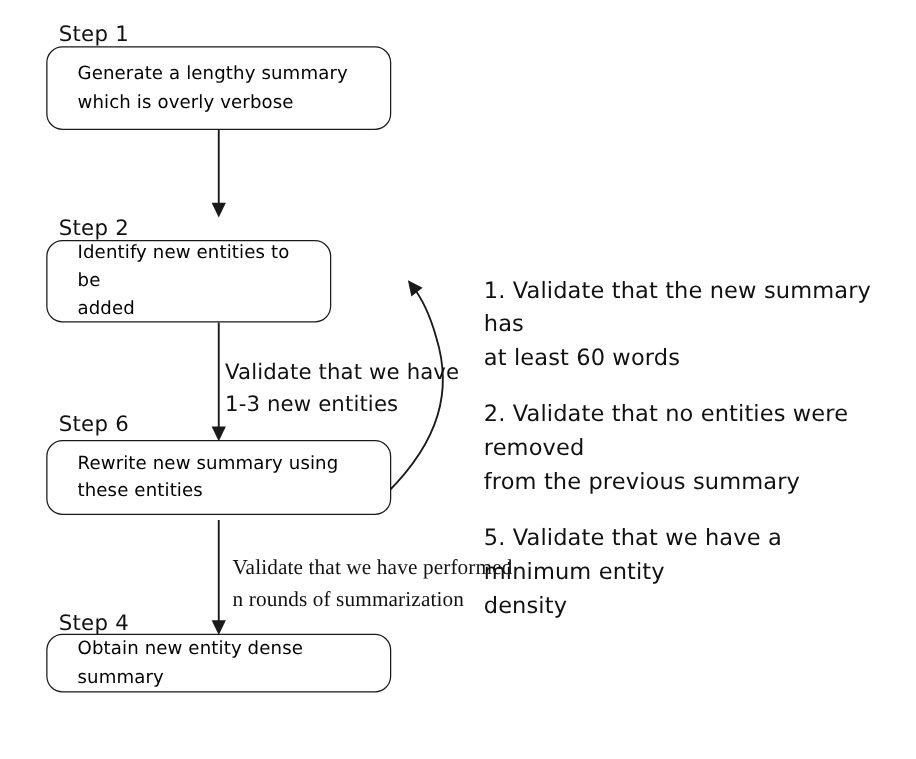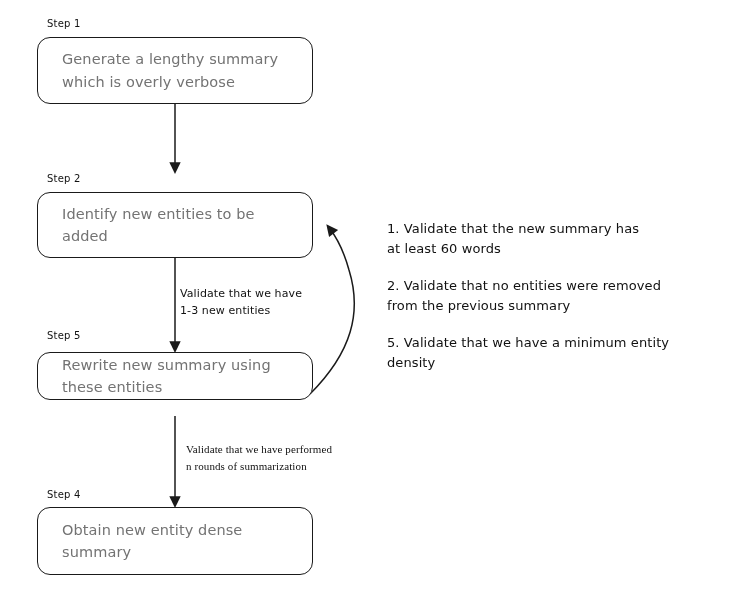"Step 1" .step-label { font-size: 10px -> 17px }
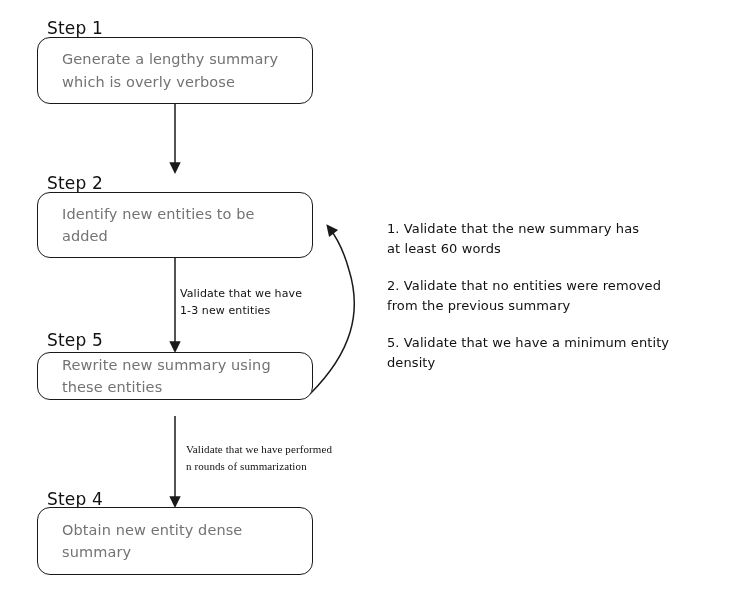"Generate a lengthy summary" .node-text { color: #737373 -> #000000 }
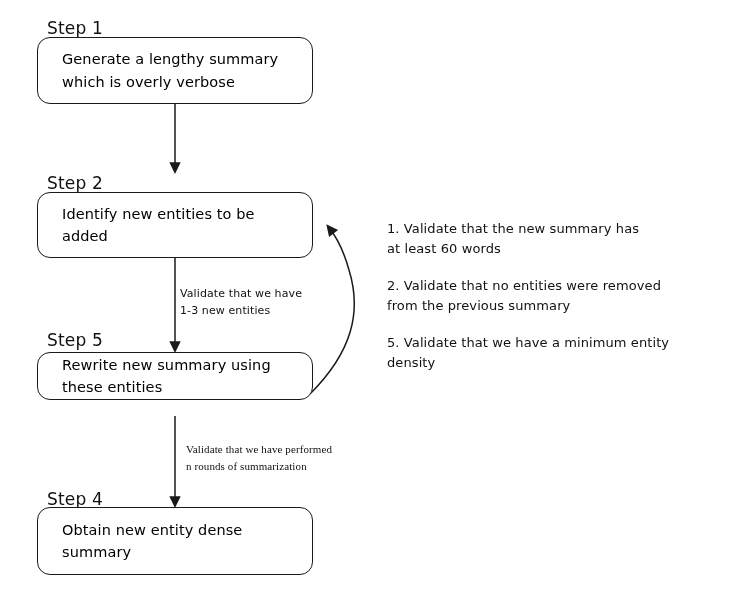"Identify new entities to be" div.node-box { width: 276px -> 228px }
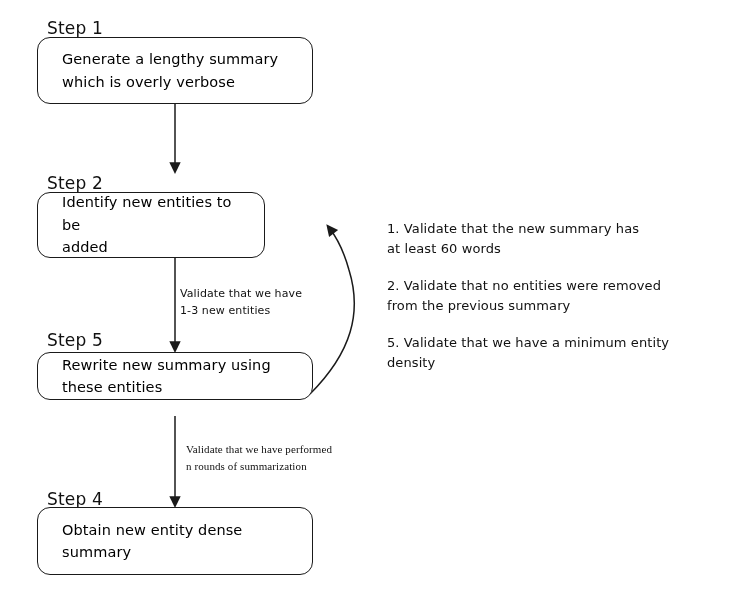"1. Validate that the new" .validation-item { font-size: 13px -> 18px }
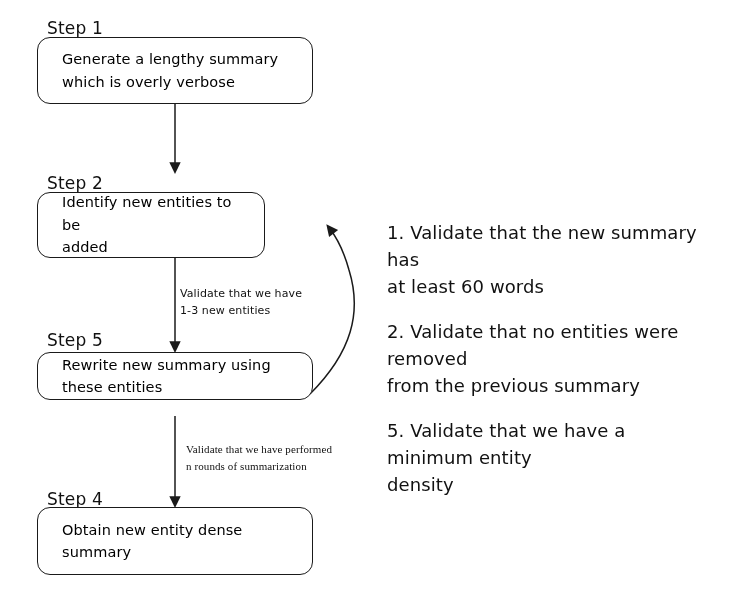"Validate that we have" .edge-label { font-size: 11px -> 17px }
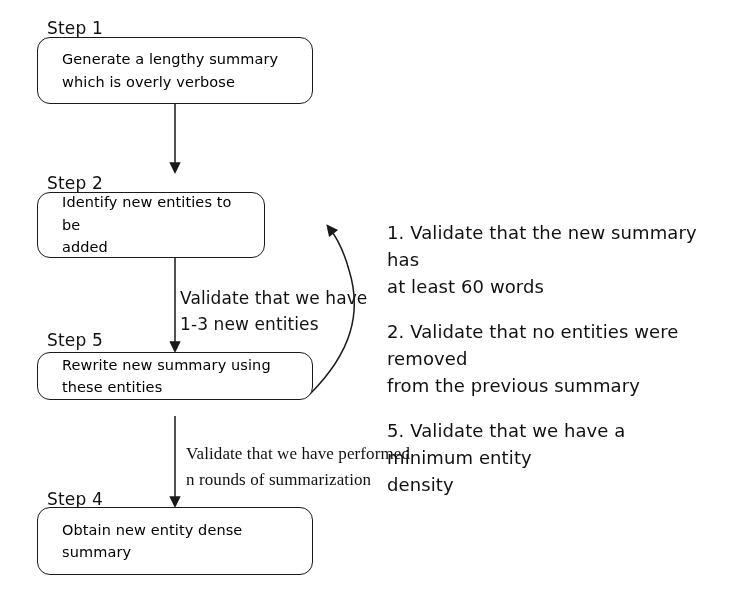"Step 5" div.step-label { text: 5 -> 6 }
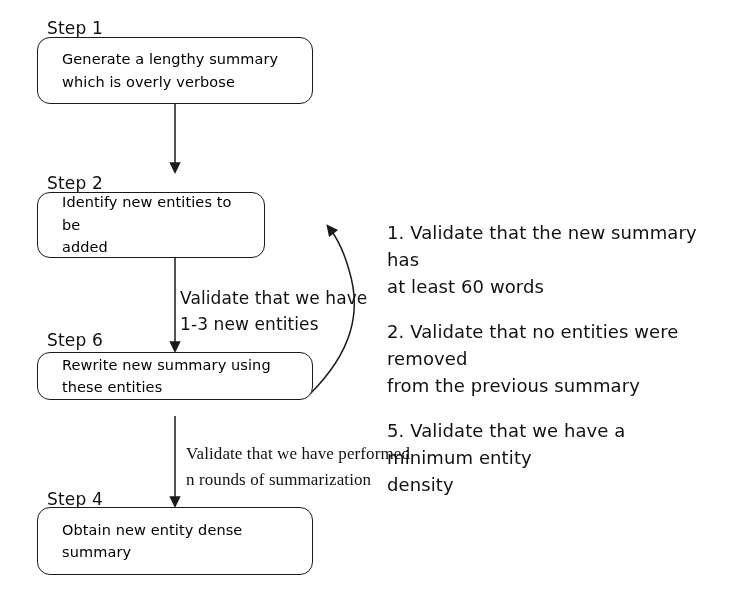"Rewrite new summary using" div.node-box { height: 48px -> 60px }
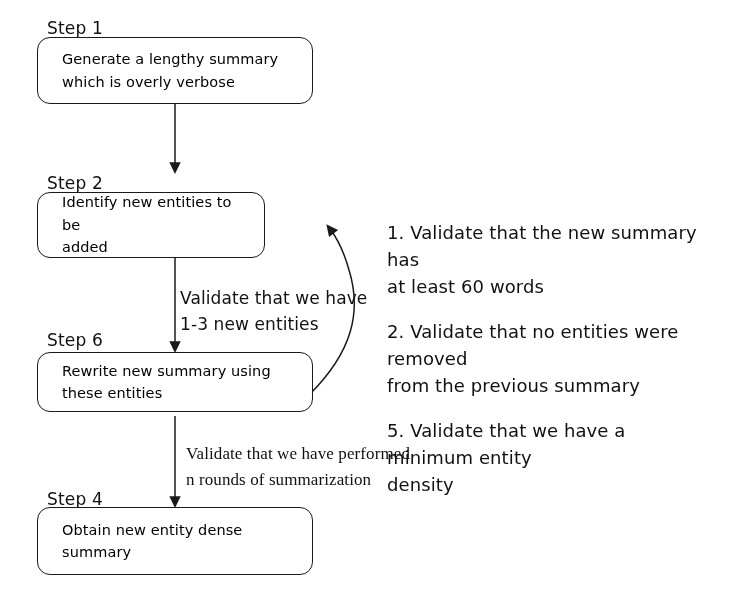"Obtain new entity dense" div.node-box { height: 68px -> 47px }
